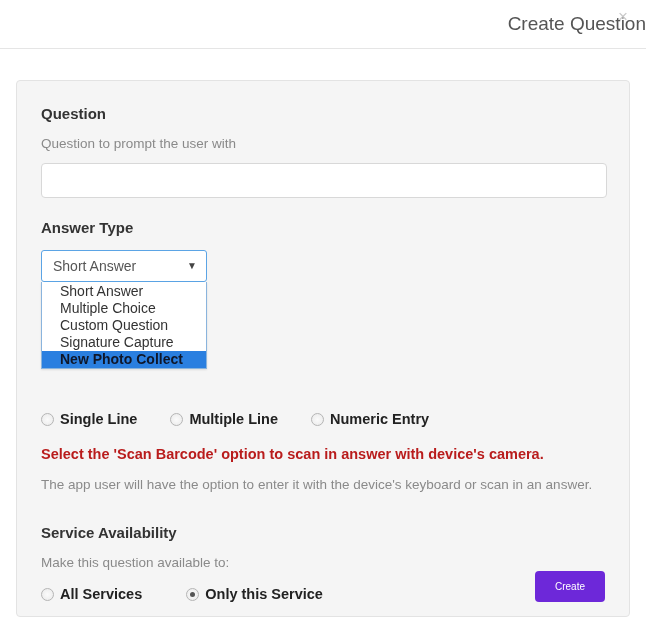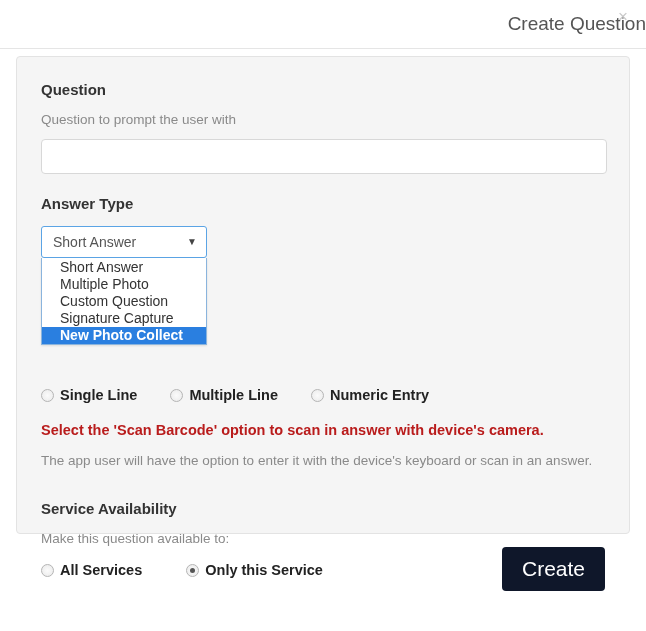"Question" .panel { height: 478px -> 537px; top: 56px -> 80px }
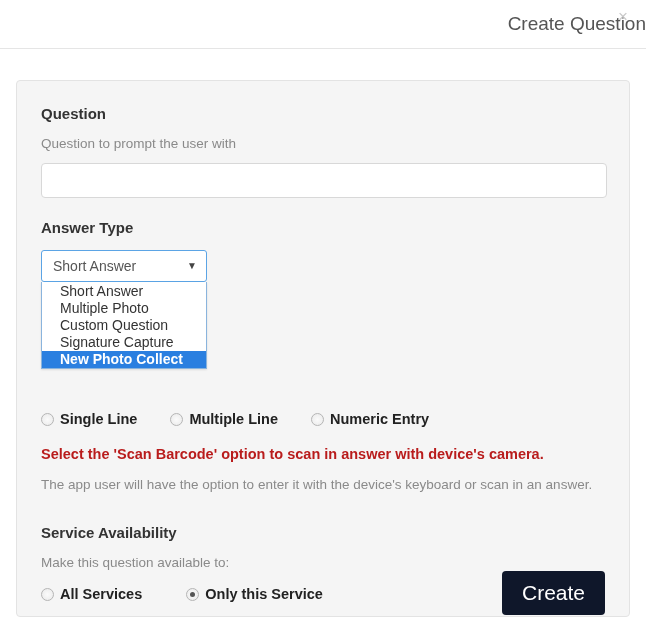"Multiple Photo" li.dropdown-item { text: Photo -> Choice }
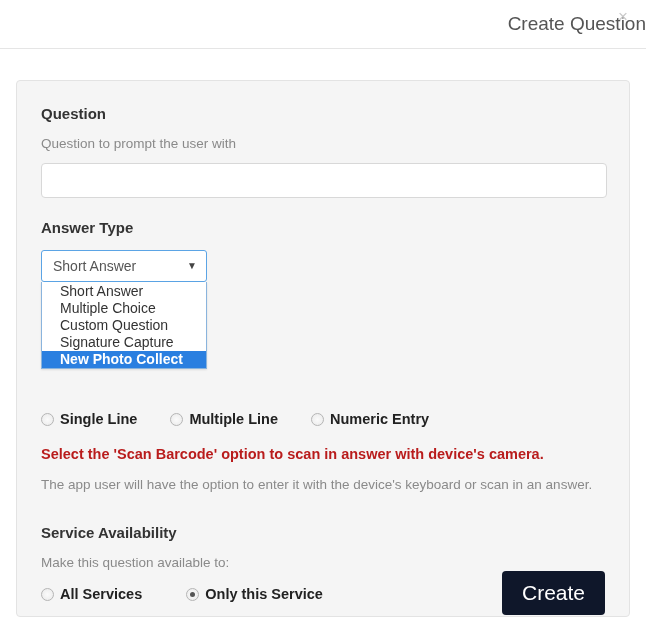"New Photo Collect" .dropdown-item.selected { color: #ffffff -> #0f172a }
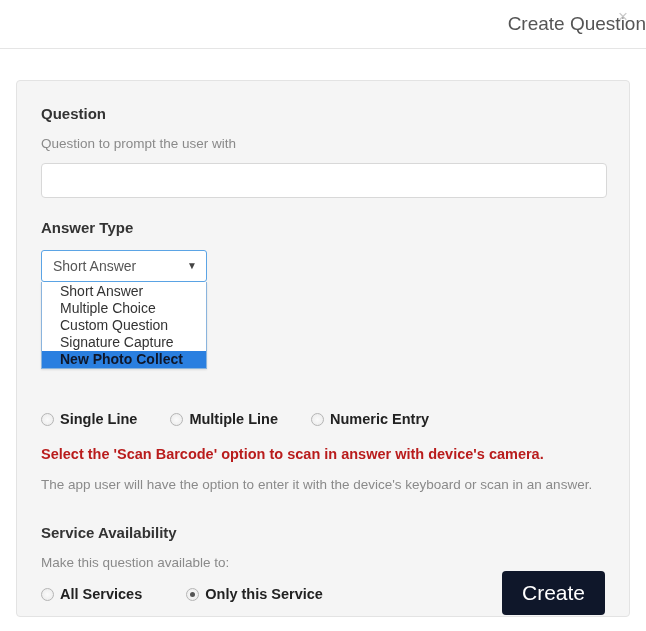"Create" .create-btn { background: #0f172a -> #6d28d9; font-size: 21px -> 10px }
